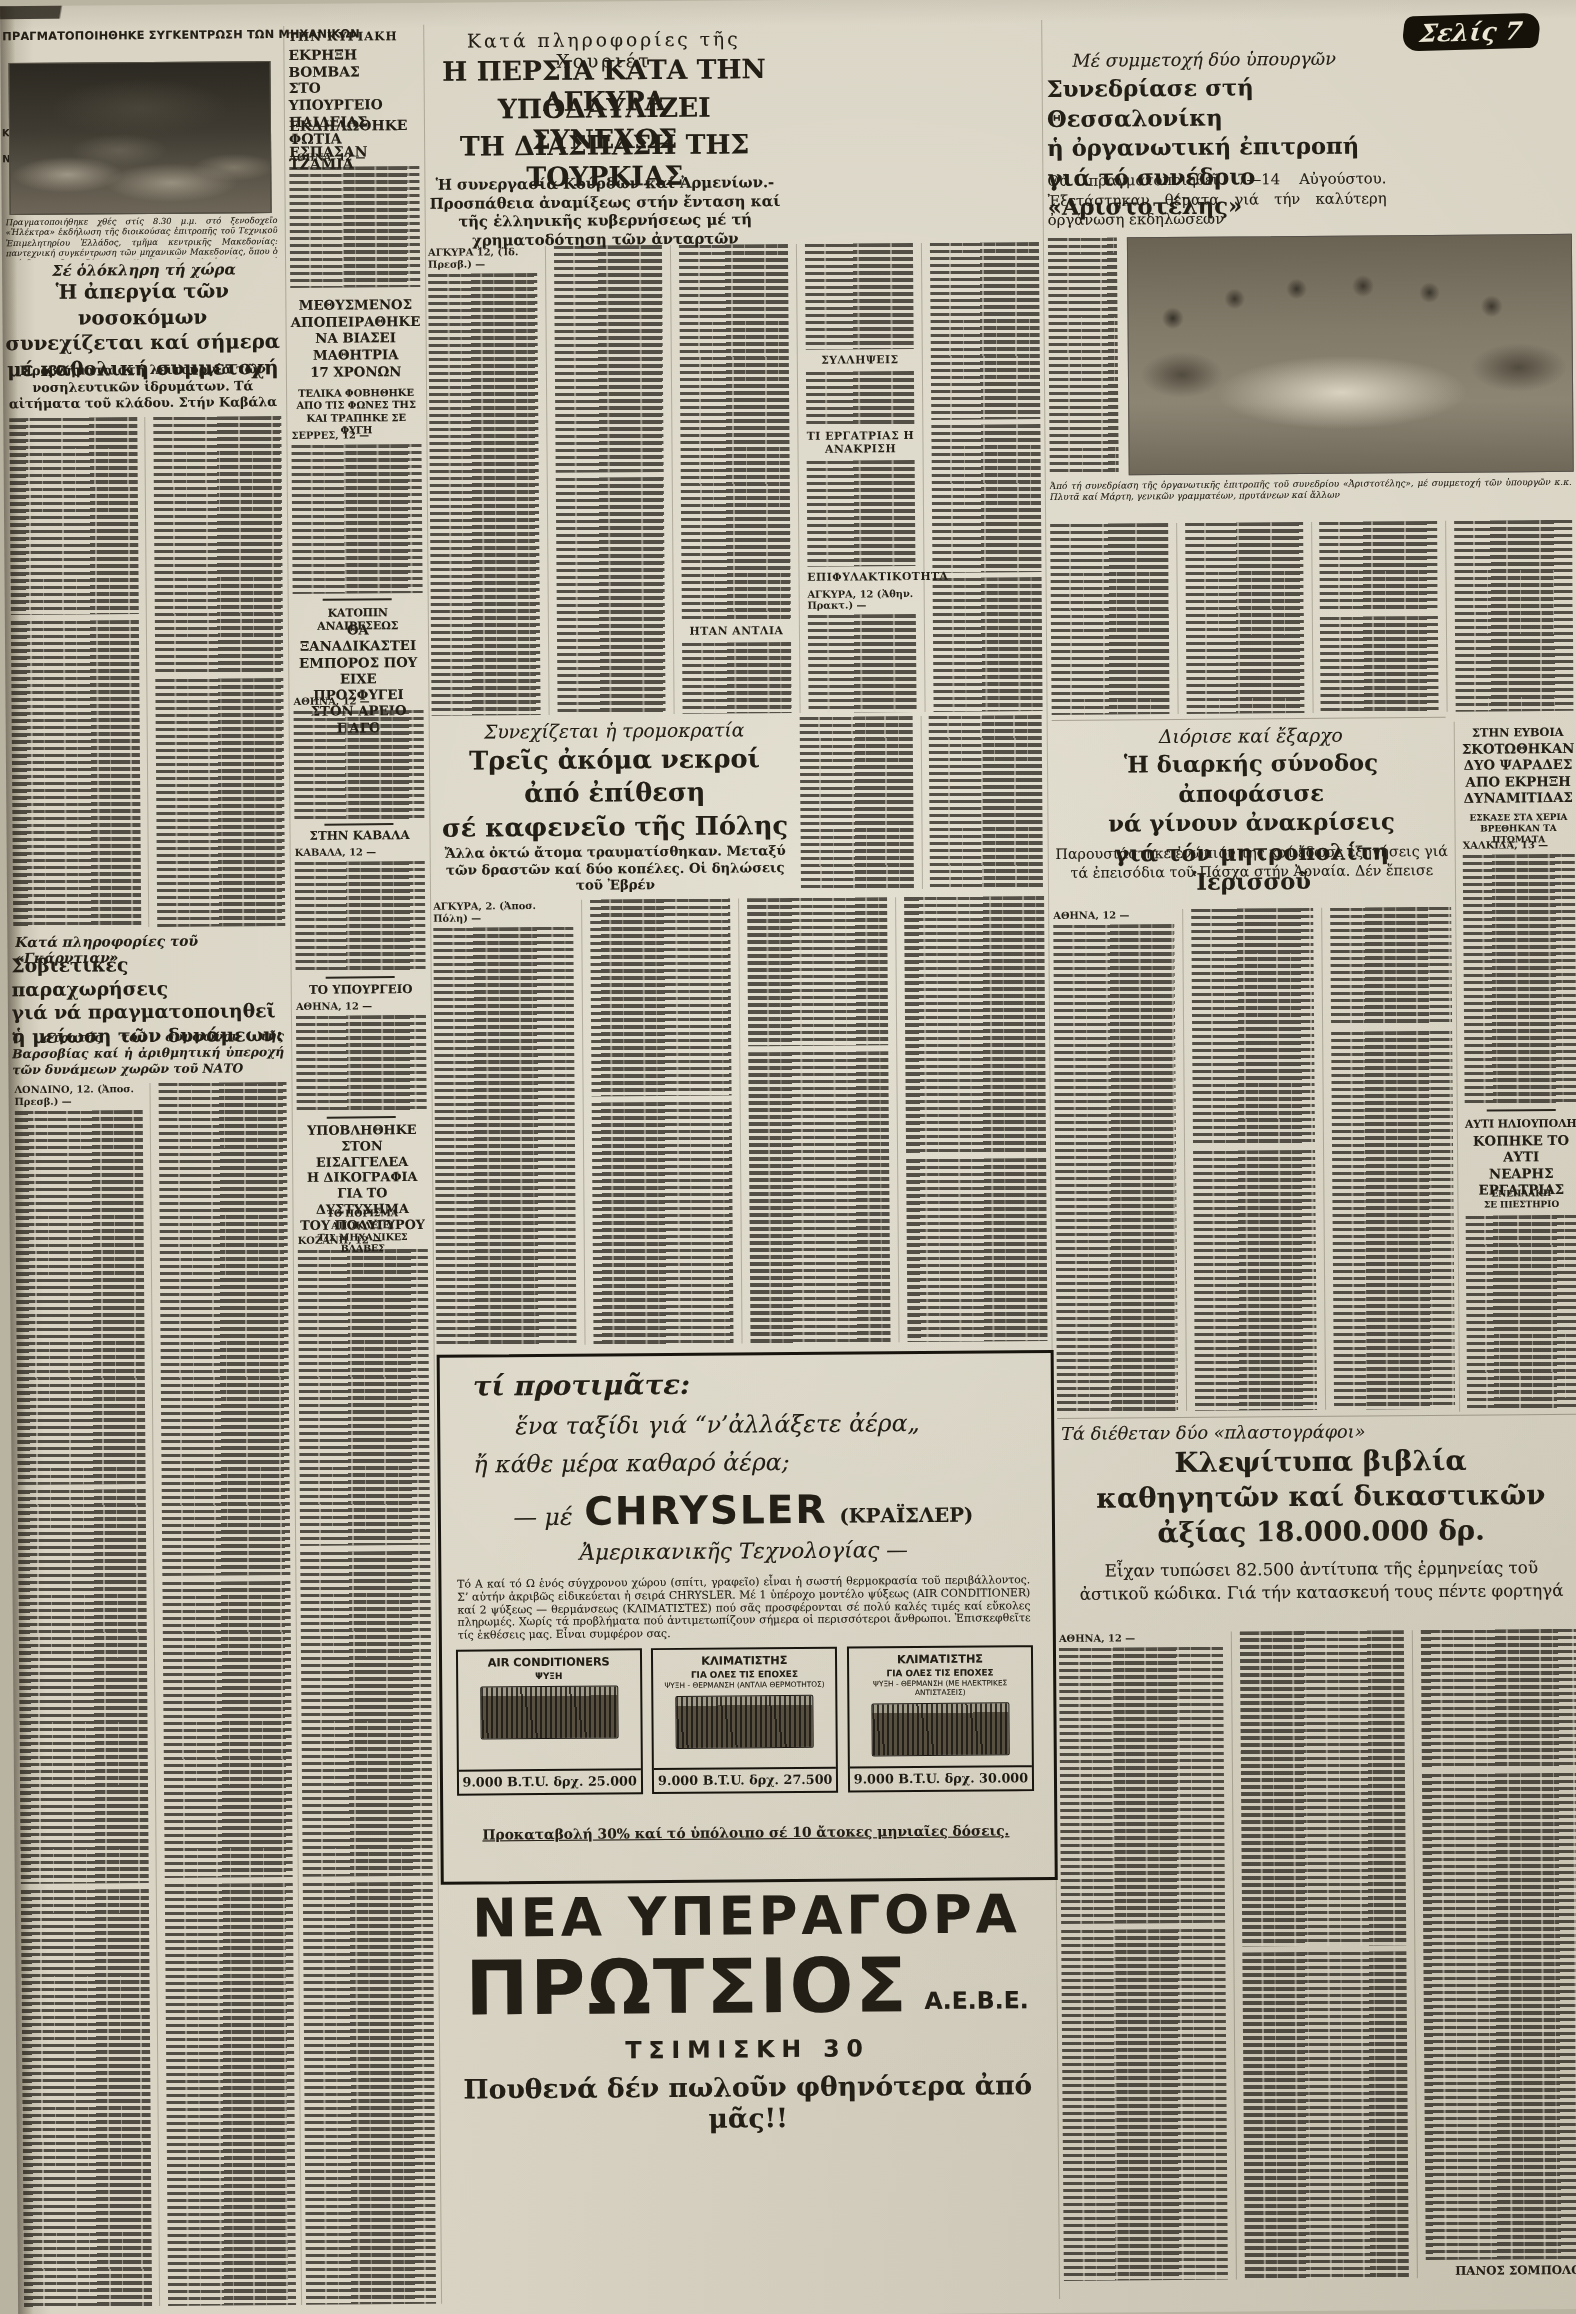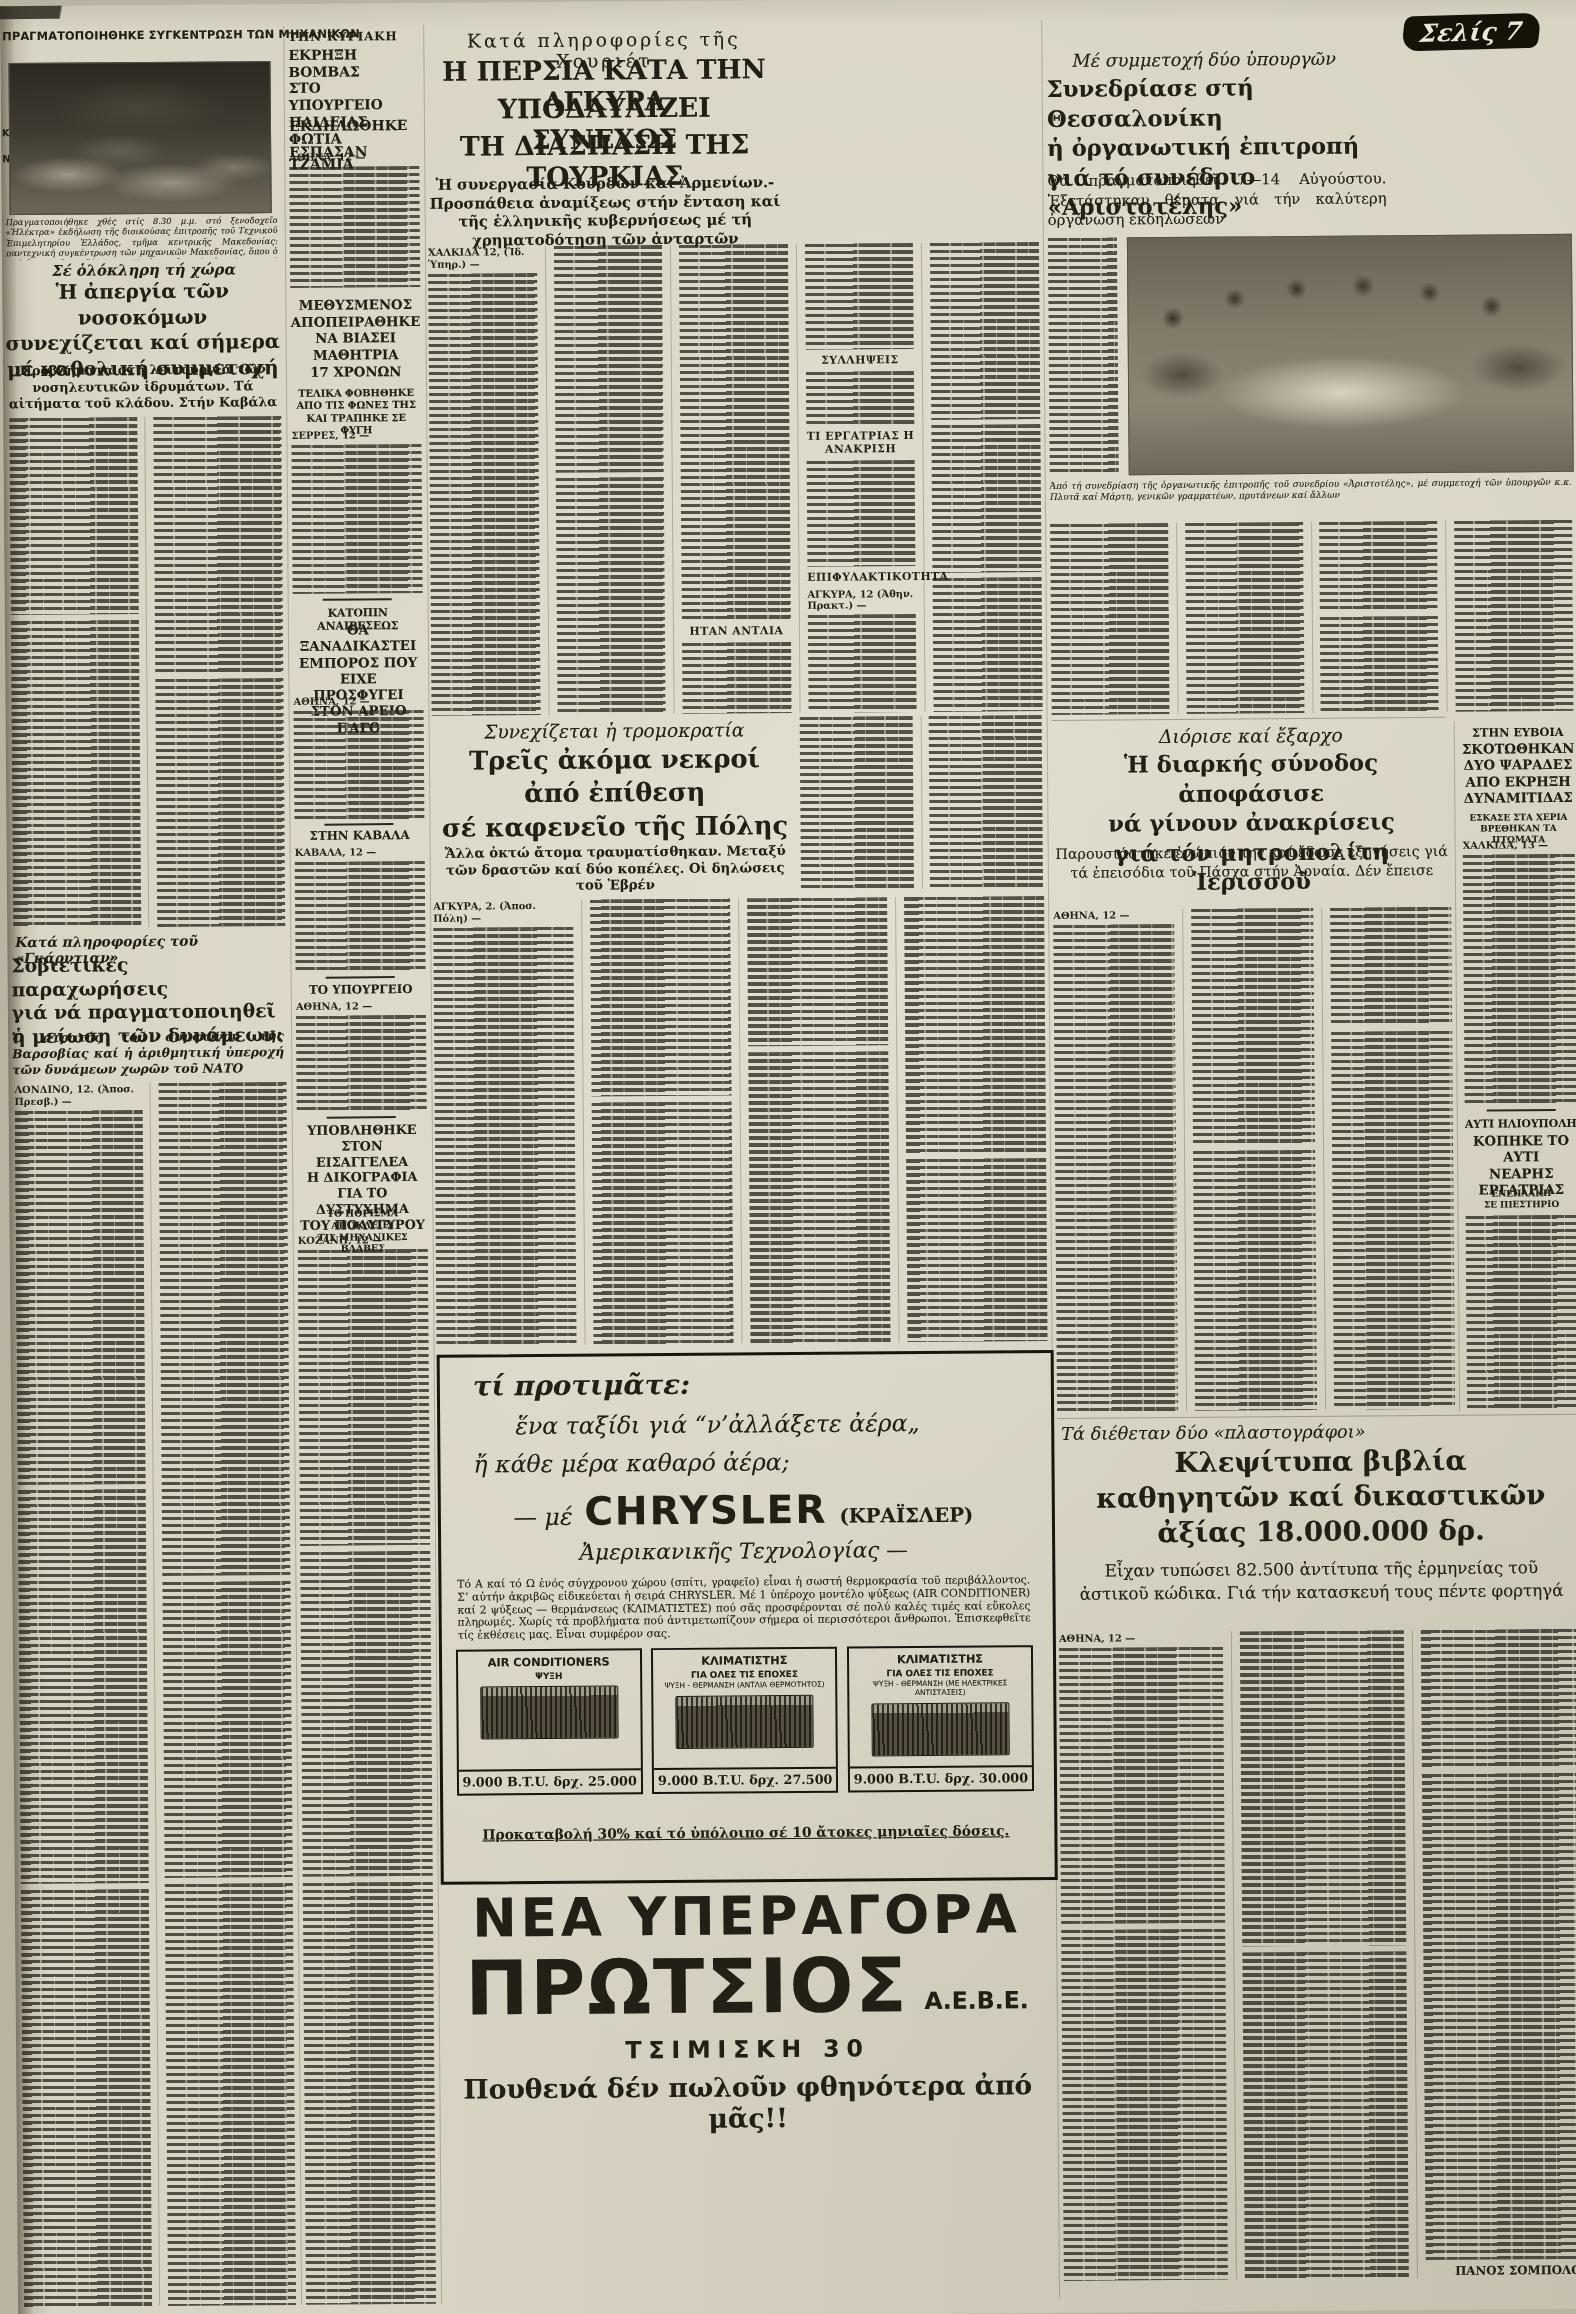"ΧΑΛΚΙΔΑ 12, (Ἰδ. Ὑπηρ.) —" span.dl { text: ΧΑΛΚΙΔΑ 12, (Ἰδ. Ὑπηρ -> ΑΓΚΥΡΑ 12, (Ἰδ. Πρεσβ }
